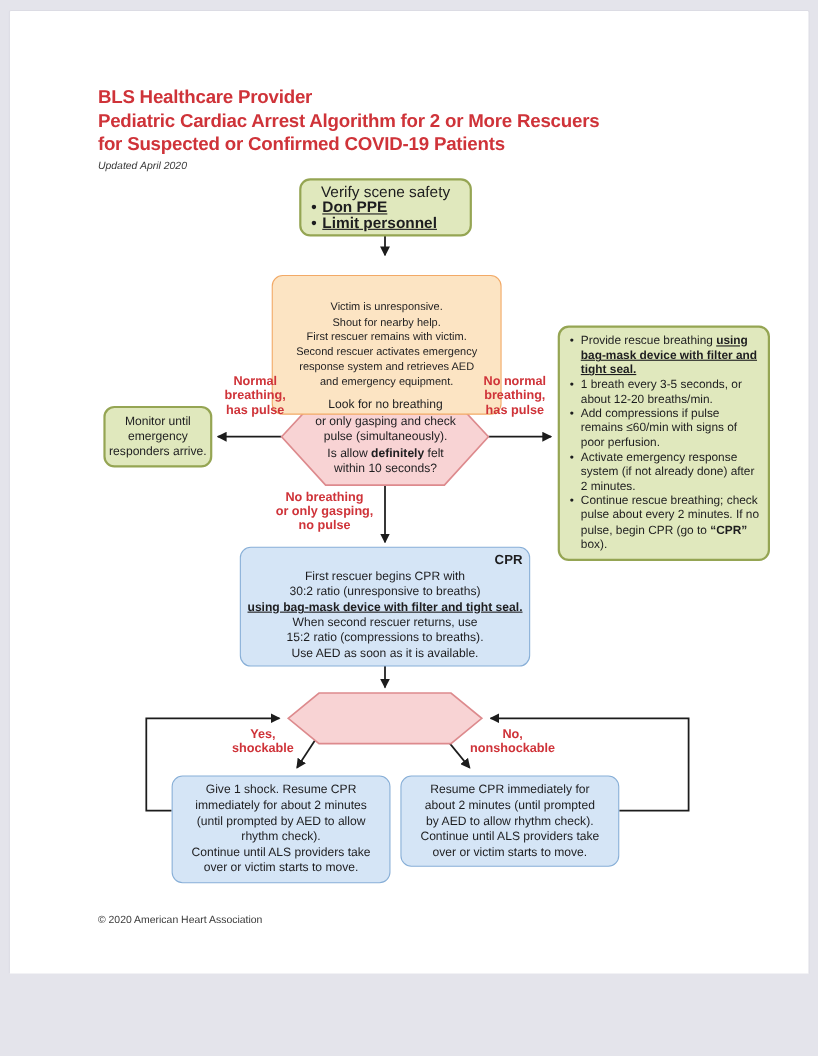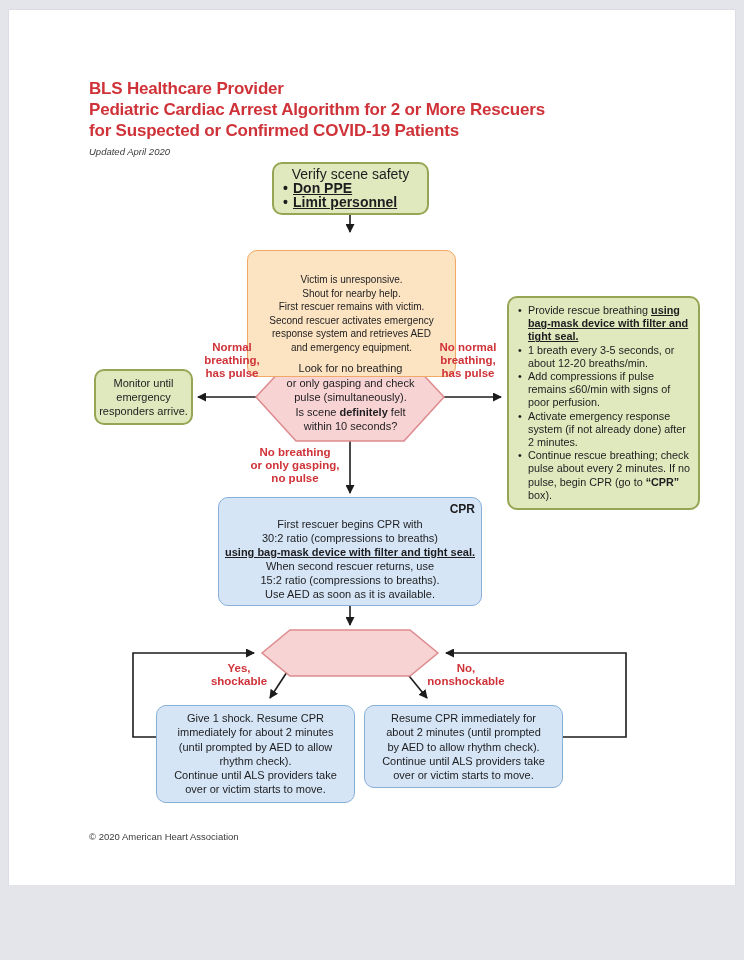"Is scene" span { text: scene -> allow }
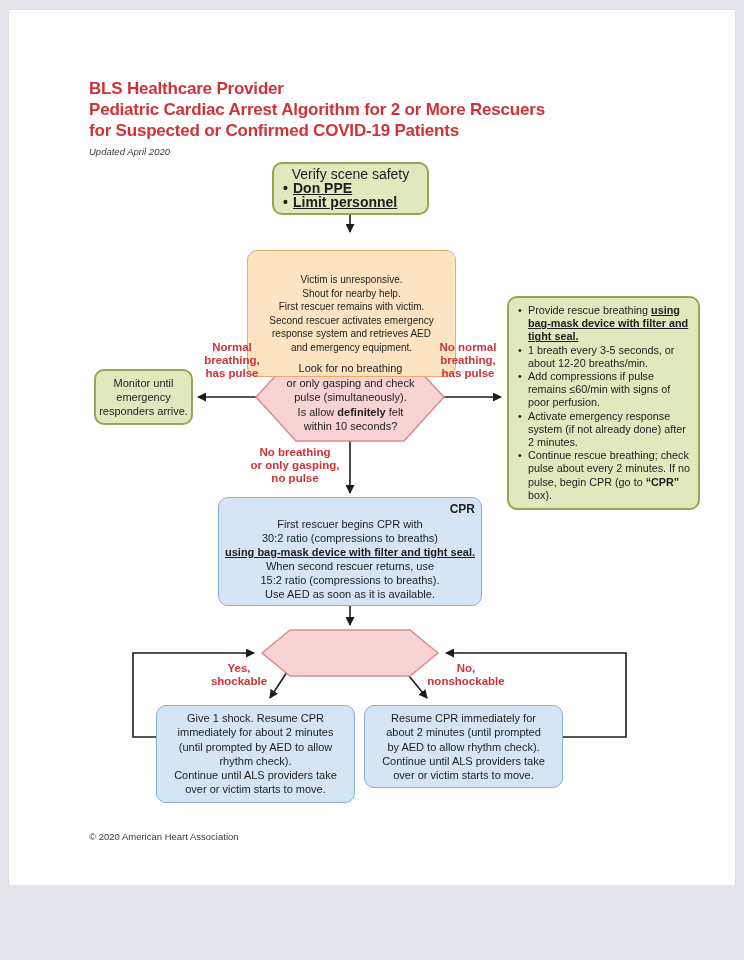"30:2 ratio (compressions to breaths)" div { text: compressions -> unresponsive }
